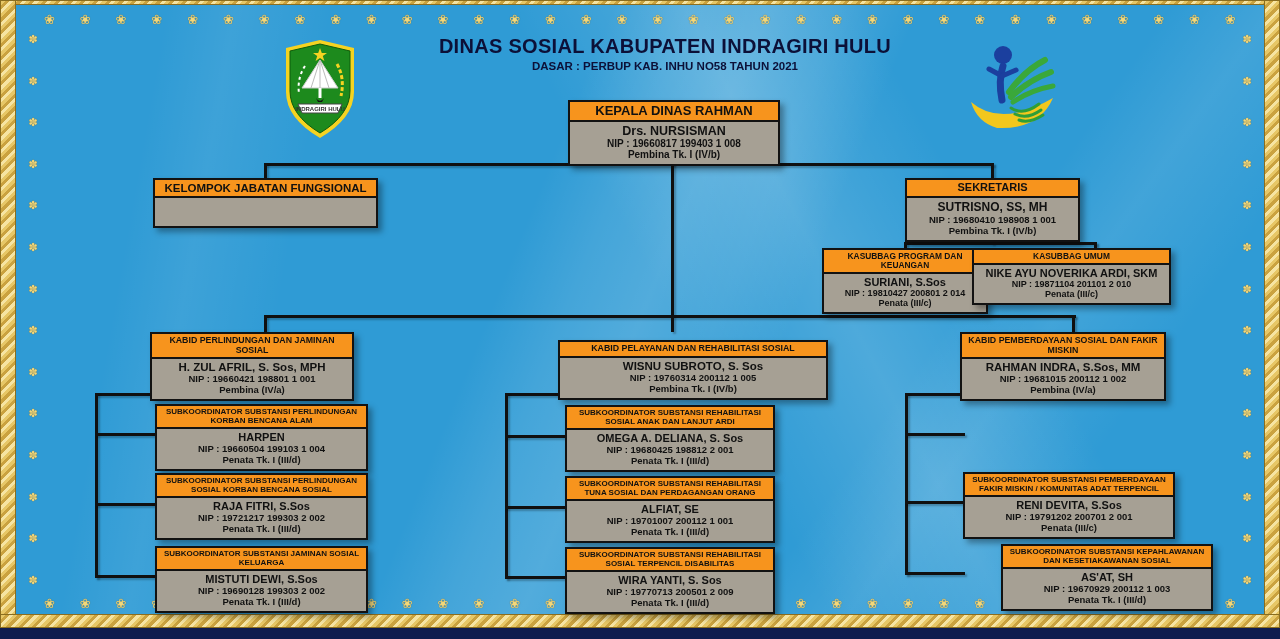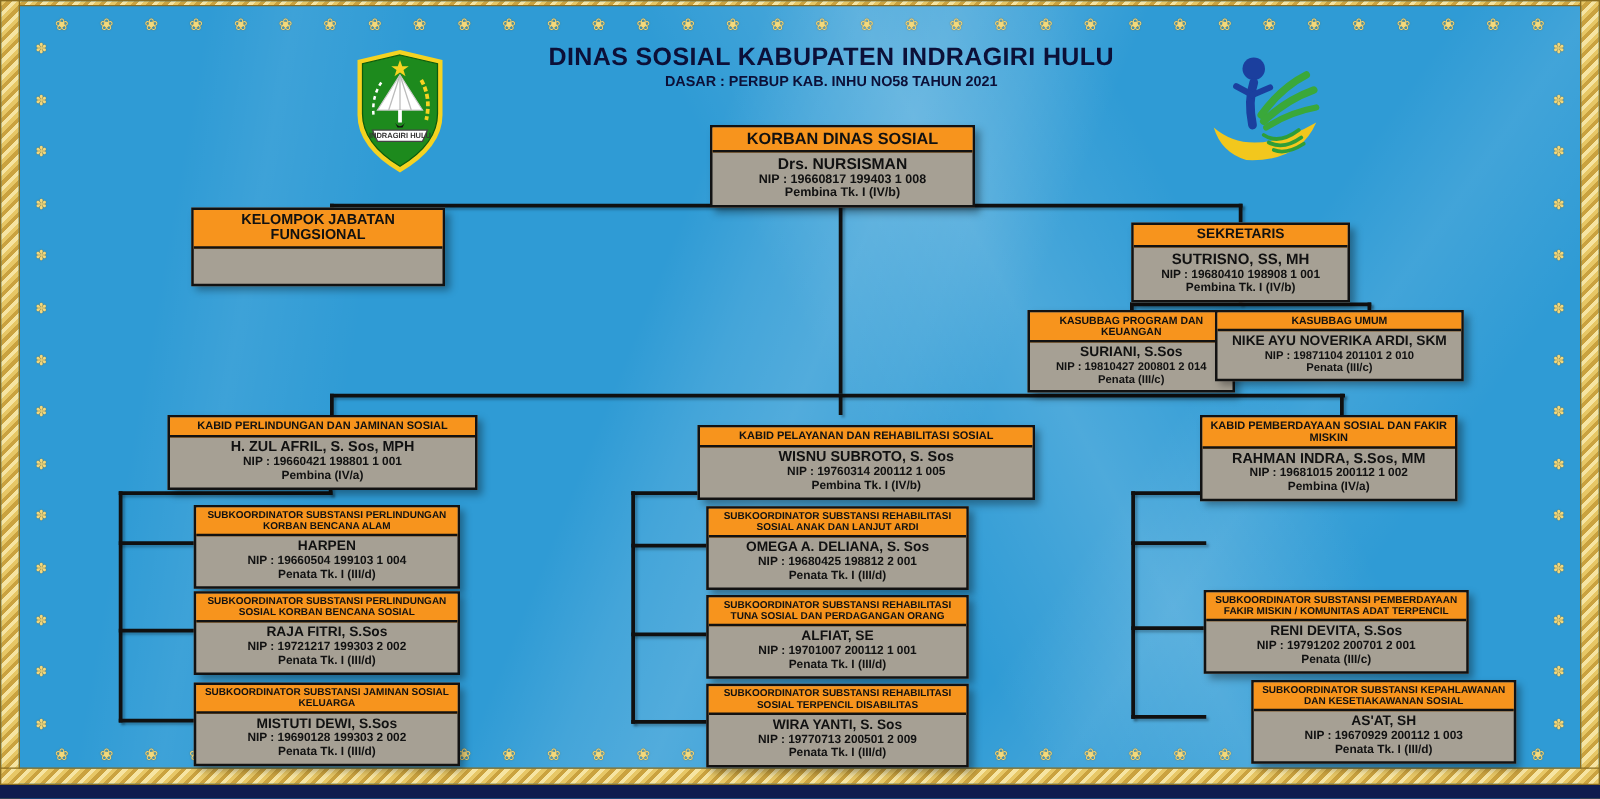"KORBAN DINAS SOSIAL" div.hdr { text: KORBAN DINAS SOSIAL -> KEPALA DINAS RAHMAN }
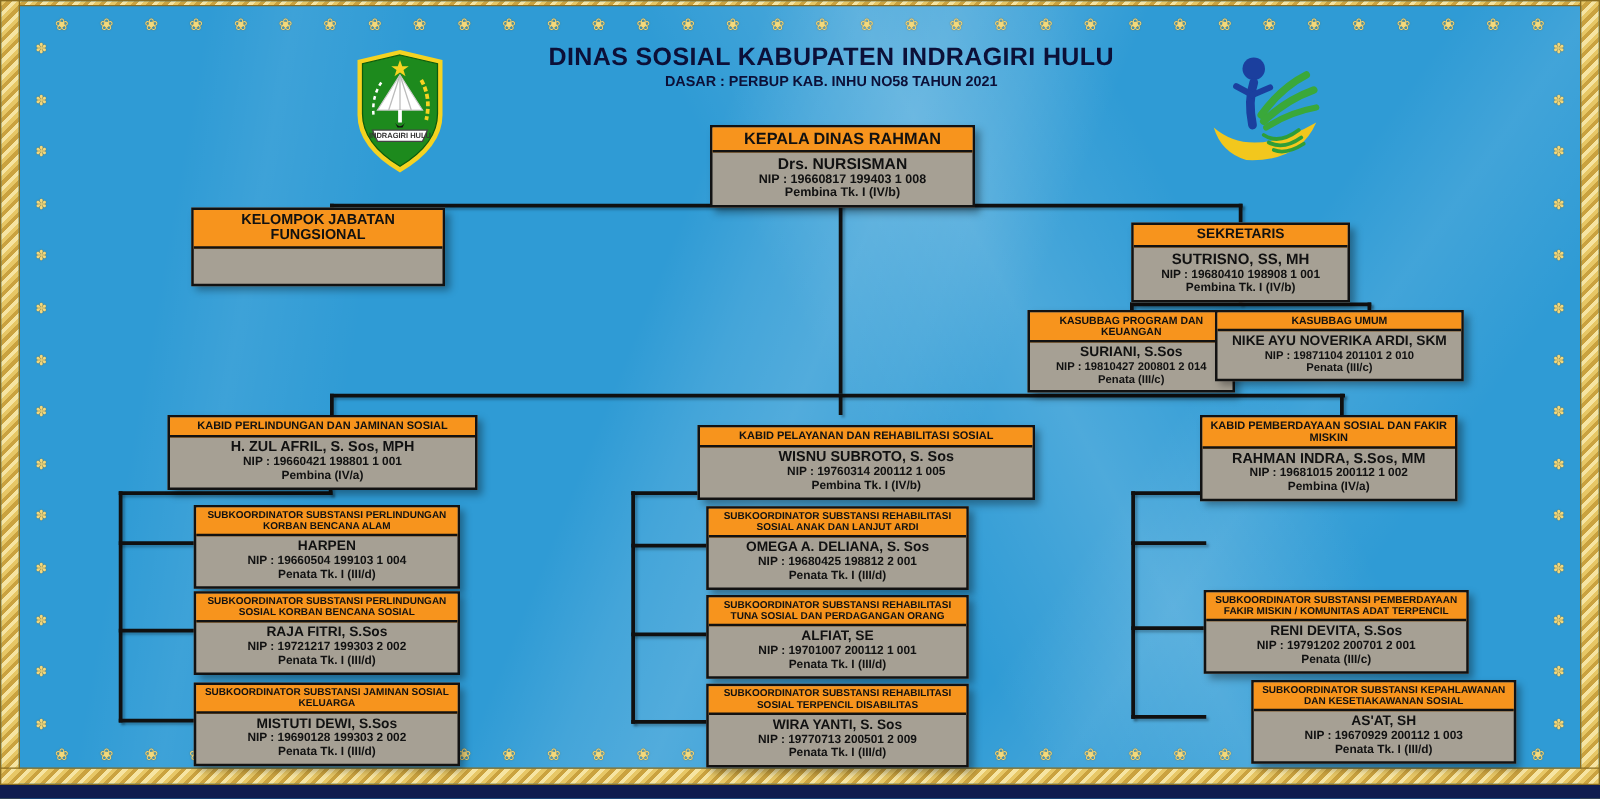"KELOMPOK JABATAN FUNGSIONAL" div.node { top: 166px -> 178px; width: 203px -> 225px }
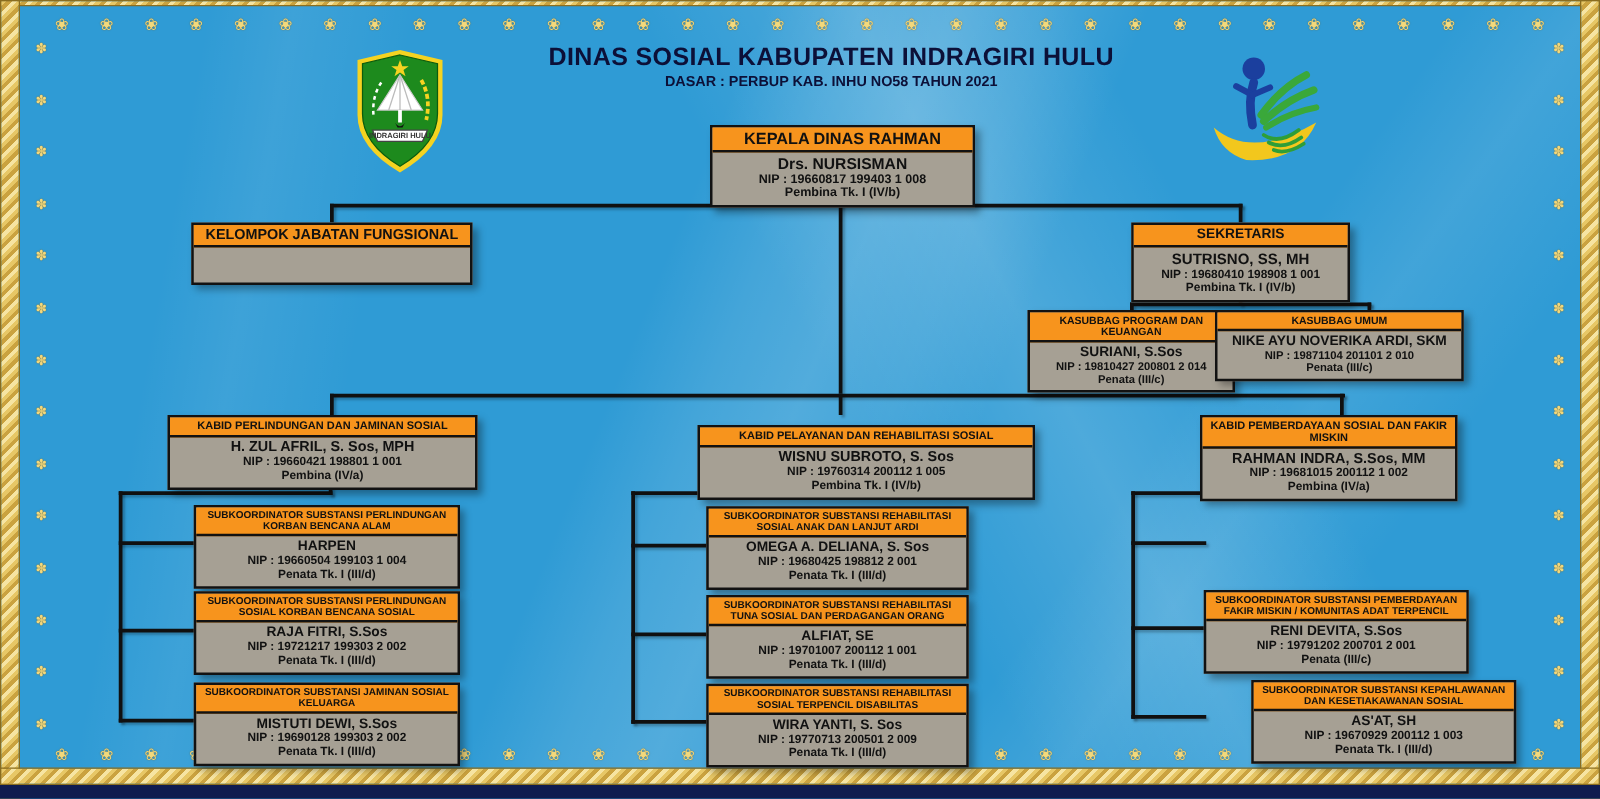"KABID PERLINDUNGAN DAN JAMINAN SOSIAL" div.node { left: 134px -> 150px; width: 248px -> 204px }
